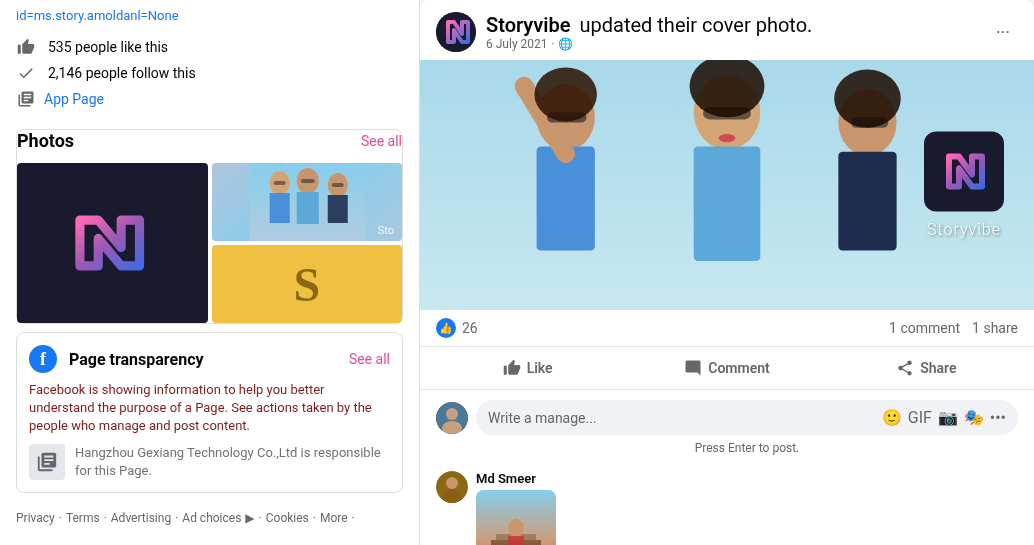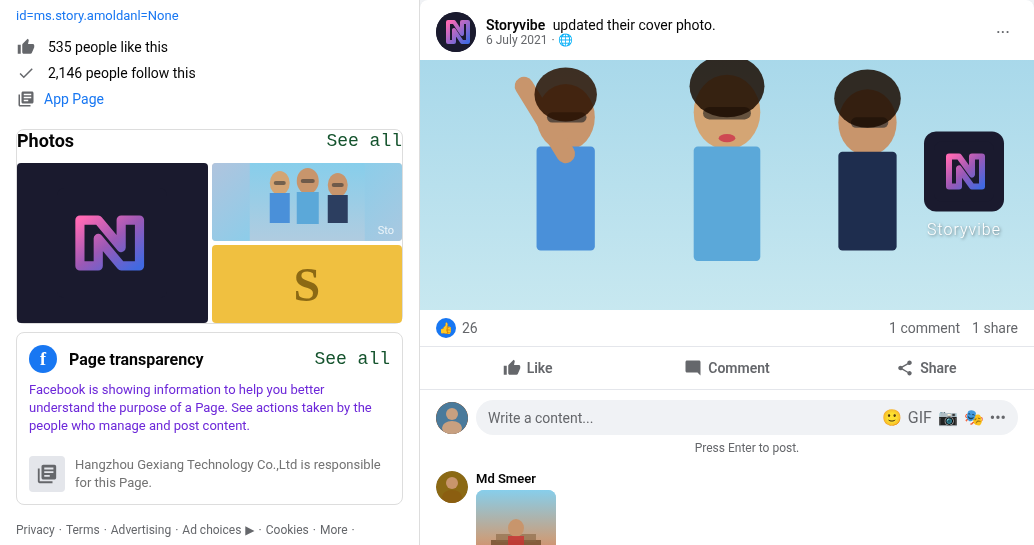"Storyvibe updated their cover photo." div { font-size: 14px -> 20px }
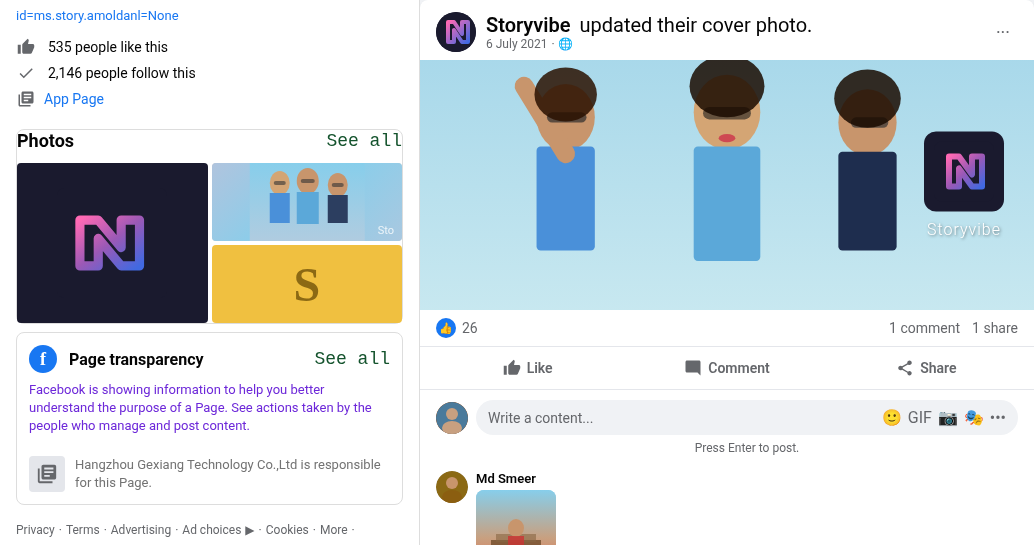"See all" .see-all-link { color: #14532d -> #ec4899; font-family: Liberation Mono, monospace -> none; font-size: 18px -> 14px }
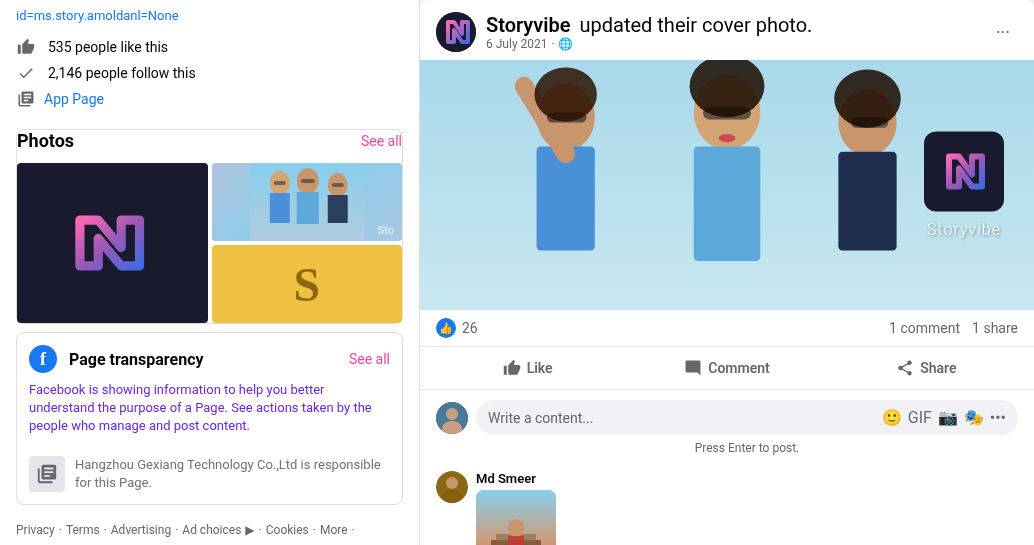"Facebook is showing information to" .transparency-body { color: #6d28d9 -> #7f1d1d; margin-bottom: 20px -> 8px }
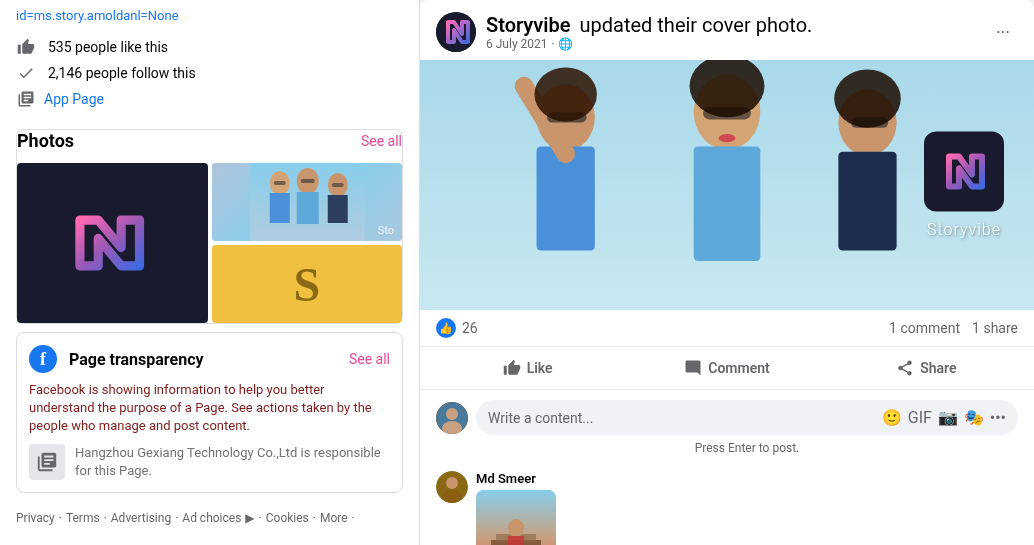"Write a content..." span { text: content -> manage }
